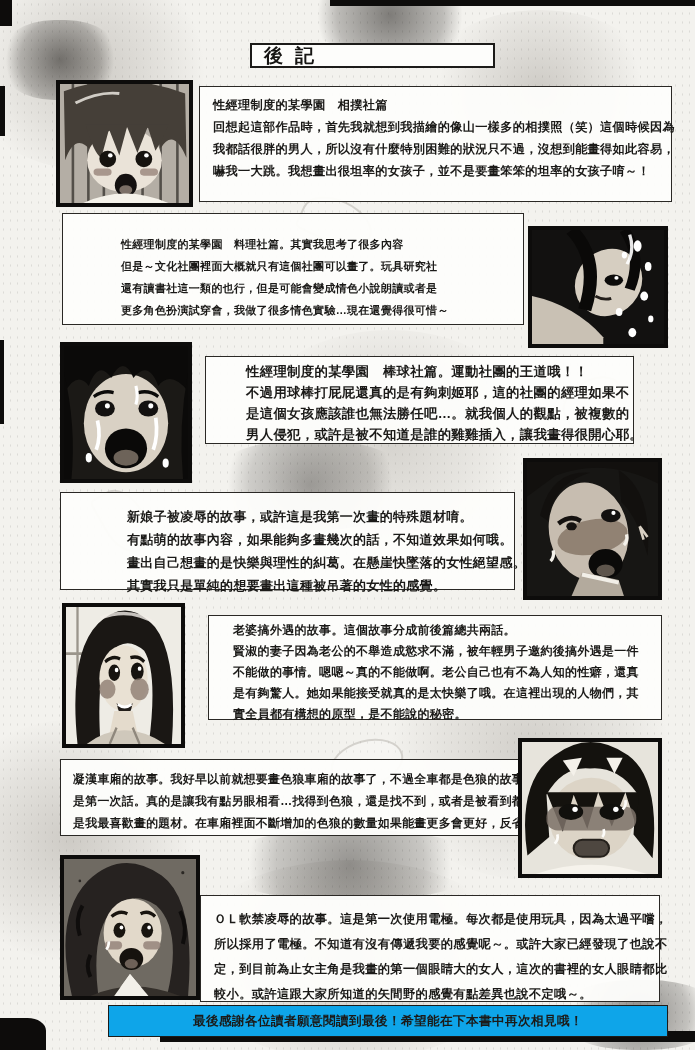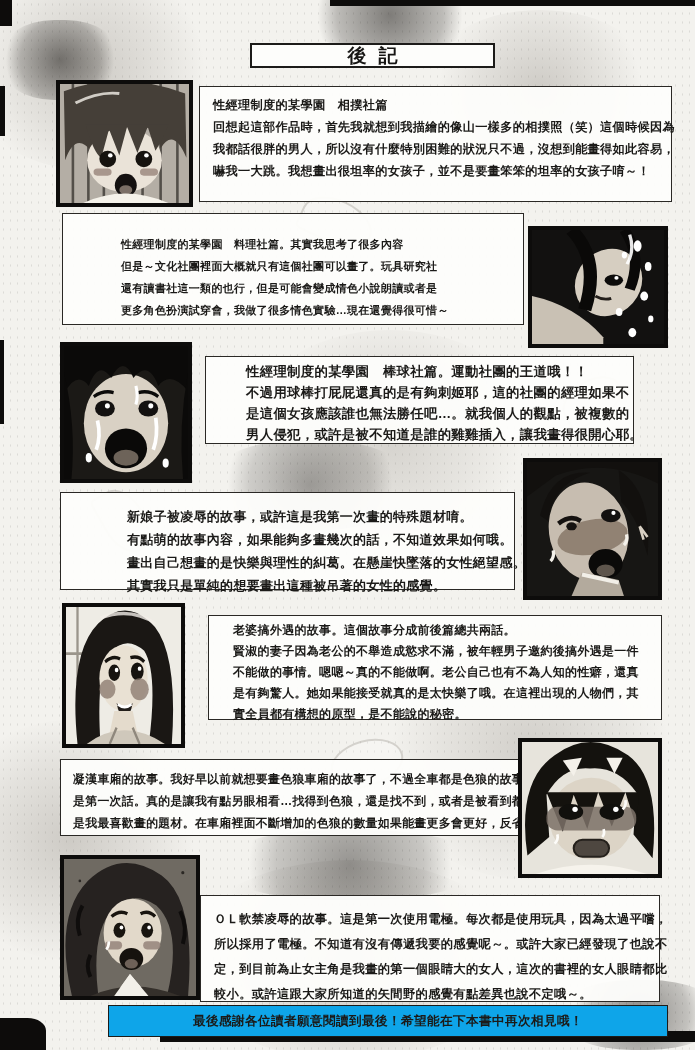"後記" .title-box { justify-content: center -> none }
